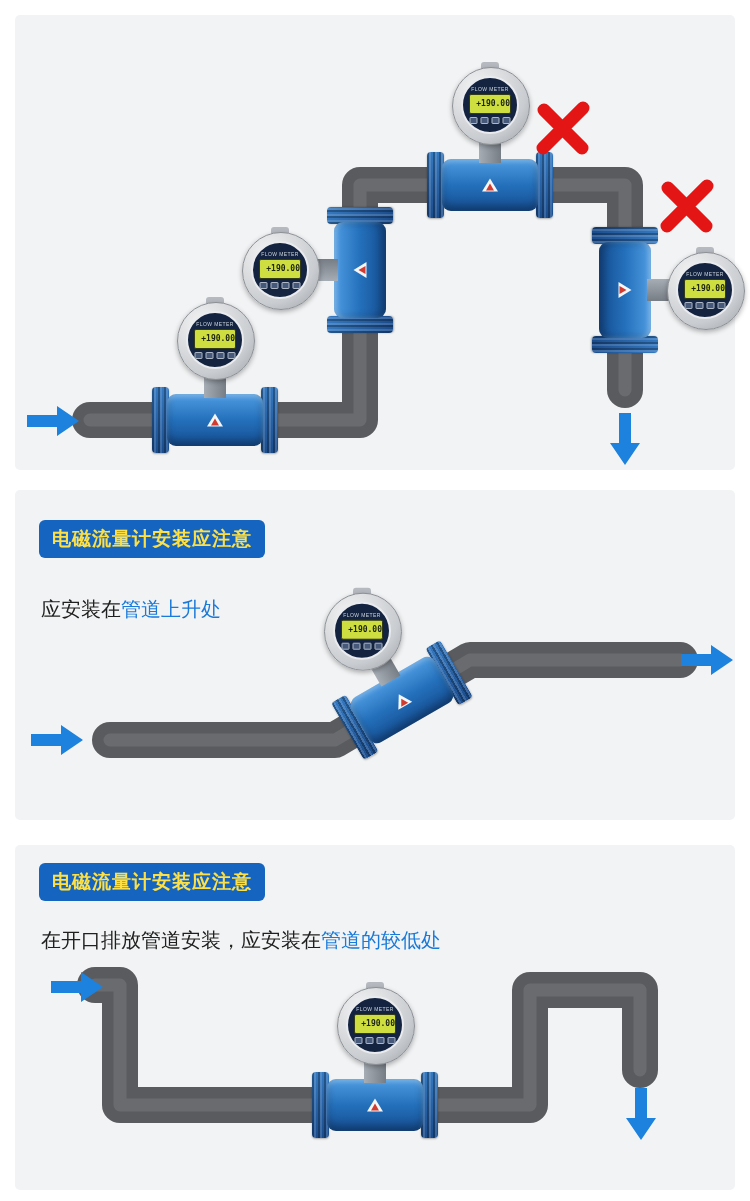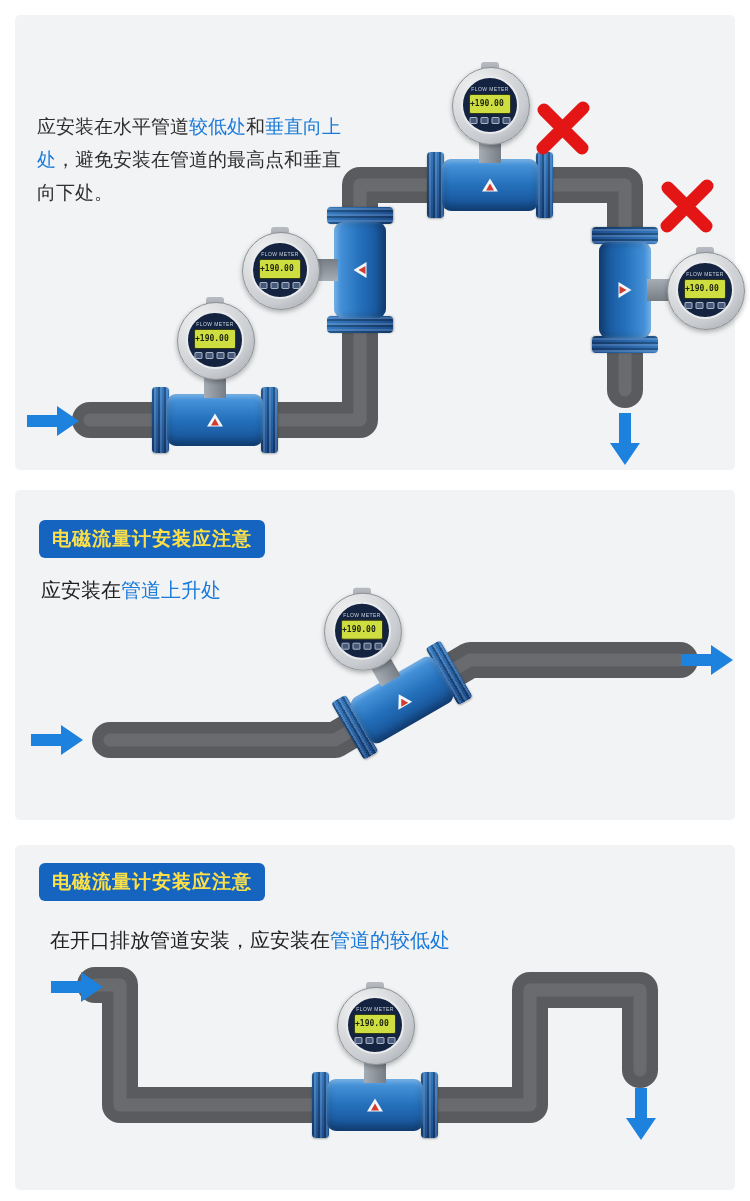"+190.00" .screen { text-align: left -> right }
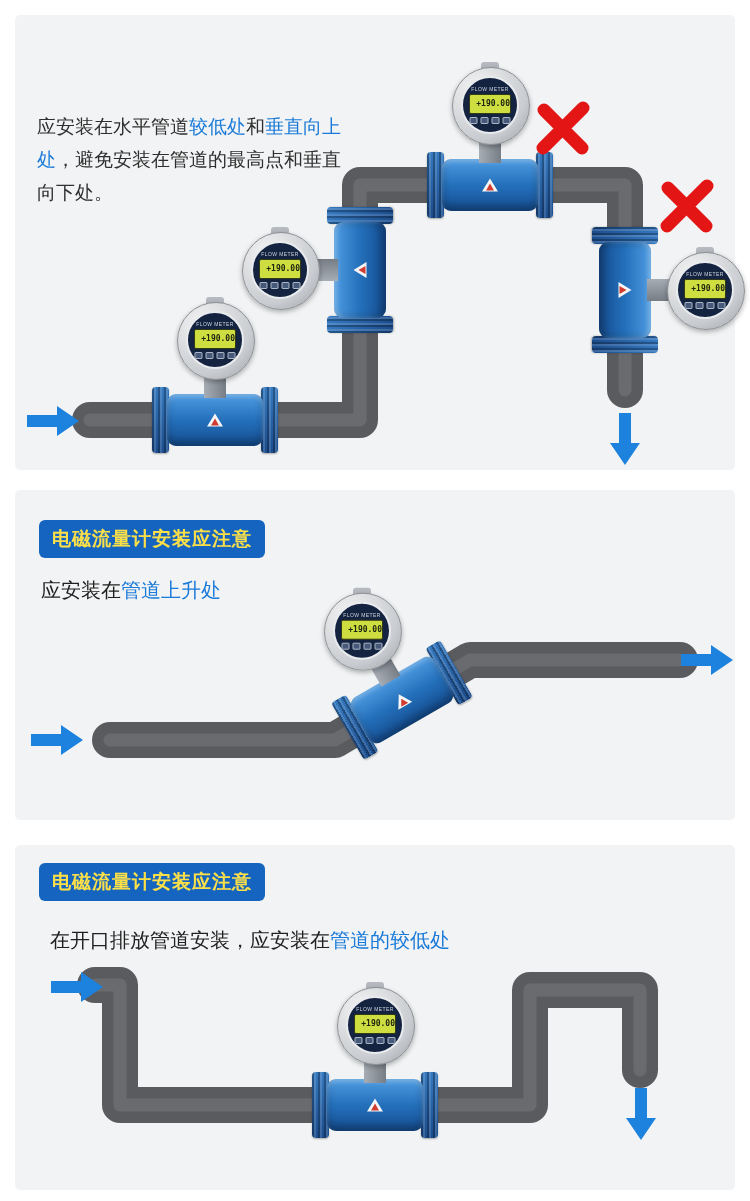"应安装在水平管道较低处和垂直向上处，避免安装在管道的最高点和垂直向下处。" p.intro-text { html: <p><span>应安装在水平管道</span><span>较低处</span><span>和</span><span>垂直向上处</span><span>，避免安装在管道的最高点和垂直向下处。</span></p> -> none }
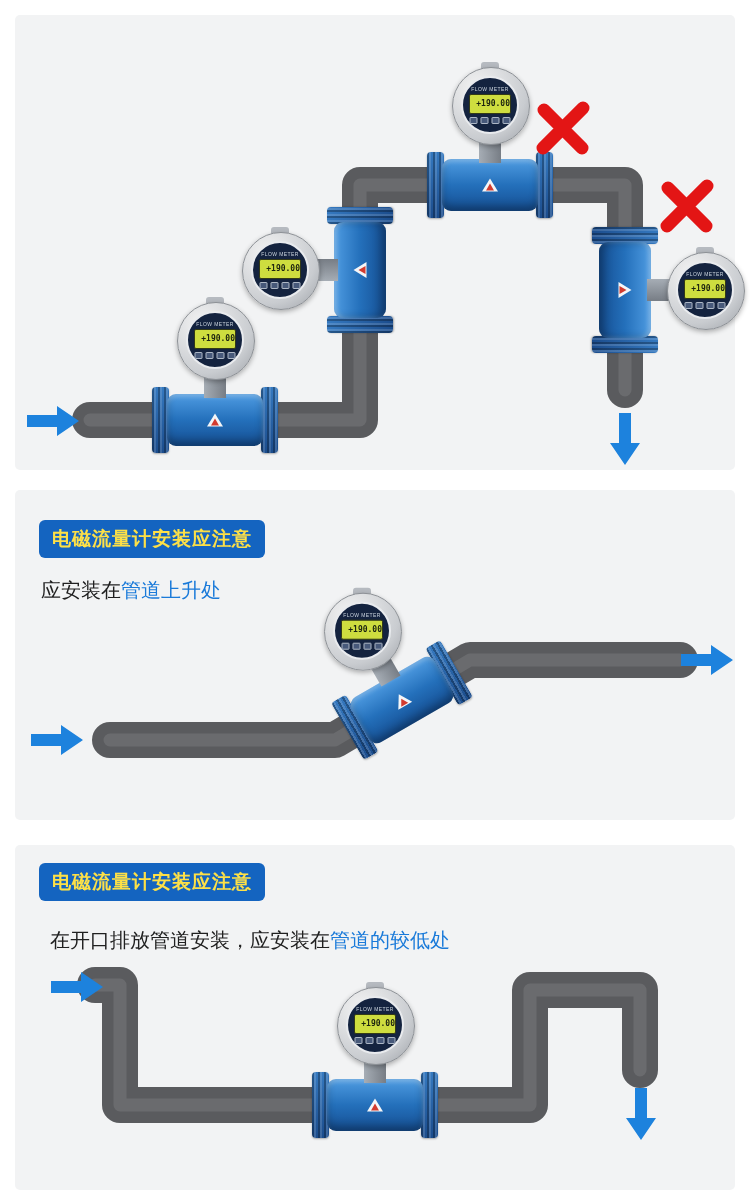"应安装在管道上升处" p.caption { top: 67px -> 86px }
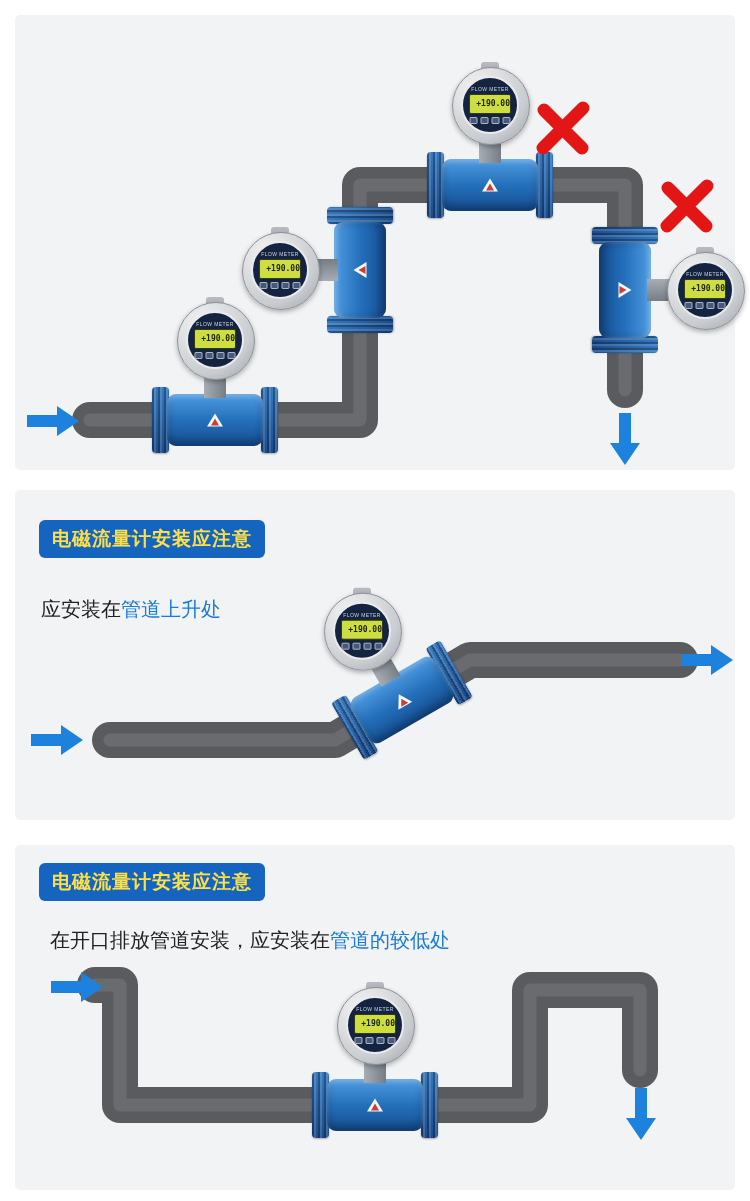"在开口排放管道安装，应安装在管道的较低处" p.caption { margin-left: 9px -> none }
